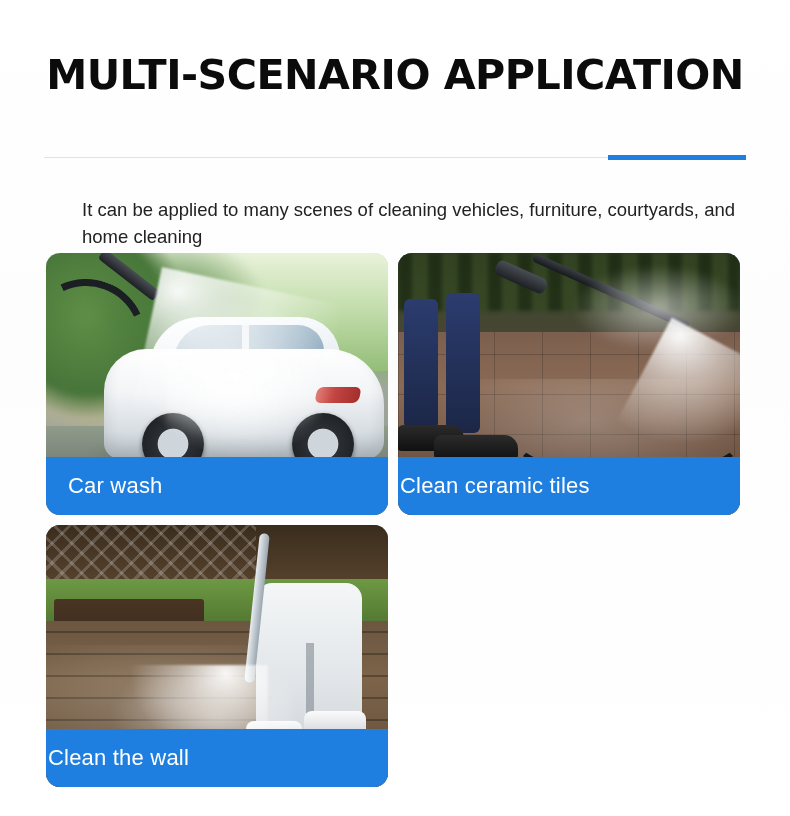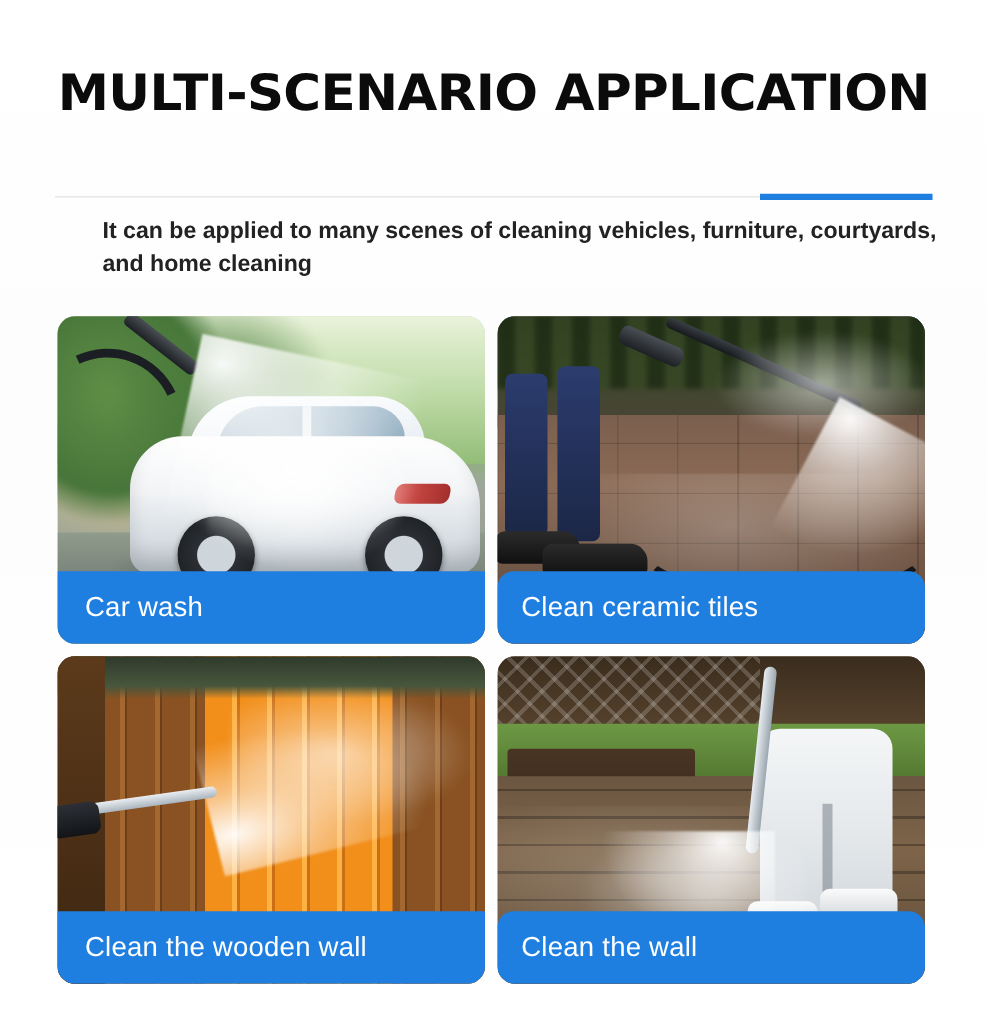"It can be applied to" .subtitle { font-weight: bold -> none; top: 170px -> 196px }
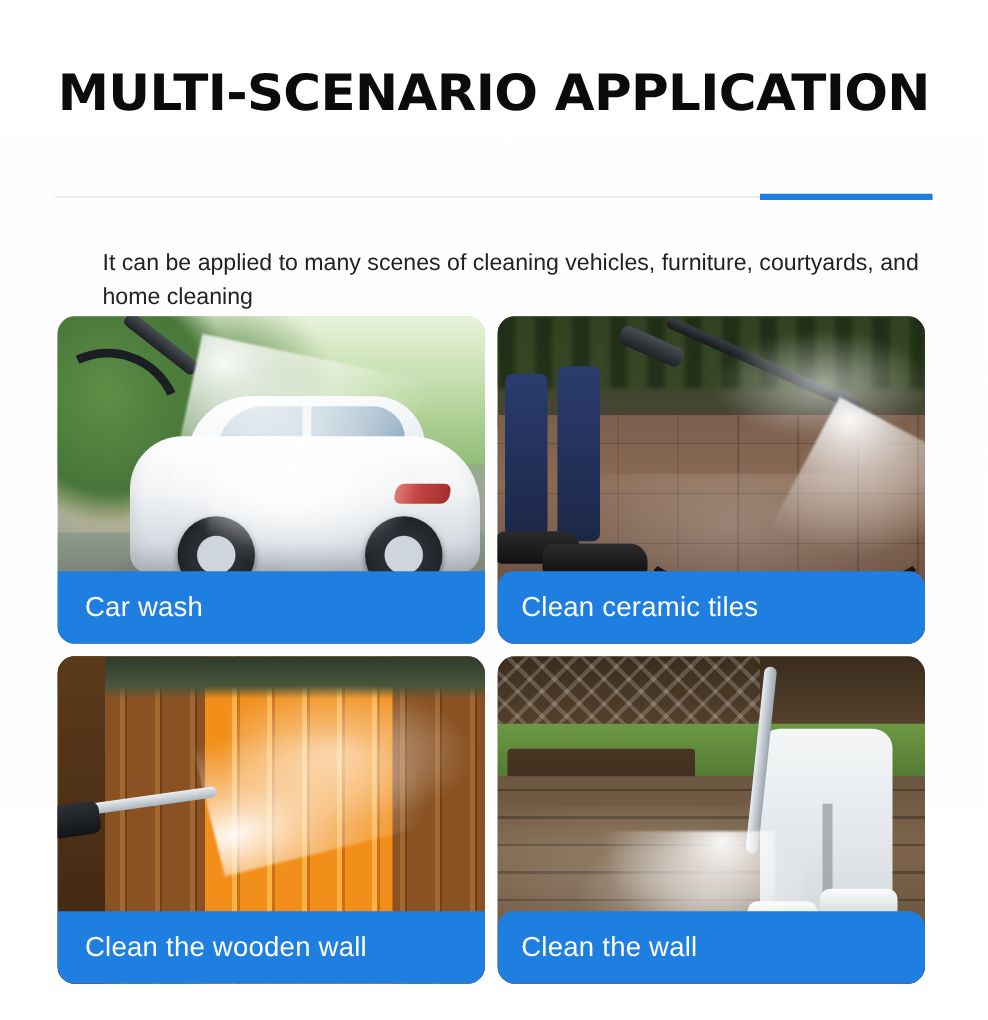"Clean ceramic tiles" .card.c2 .card-label, .card.c4 .card-label { border-radius: 13px -> none; padding-left: 19px -> 2px }
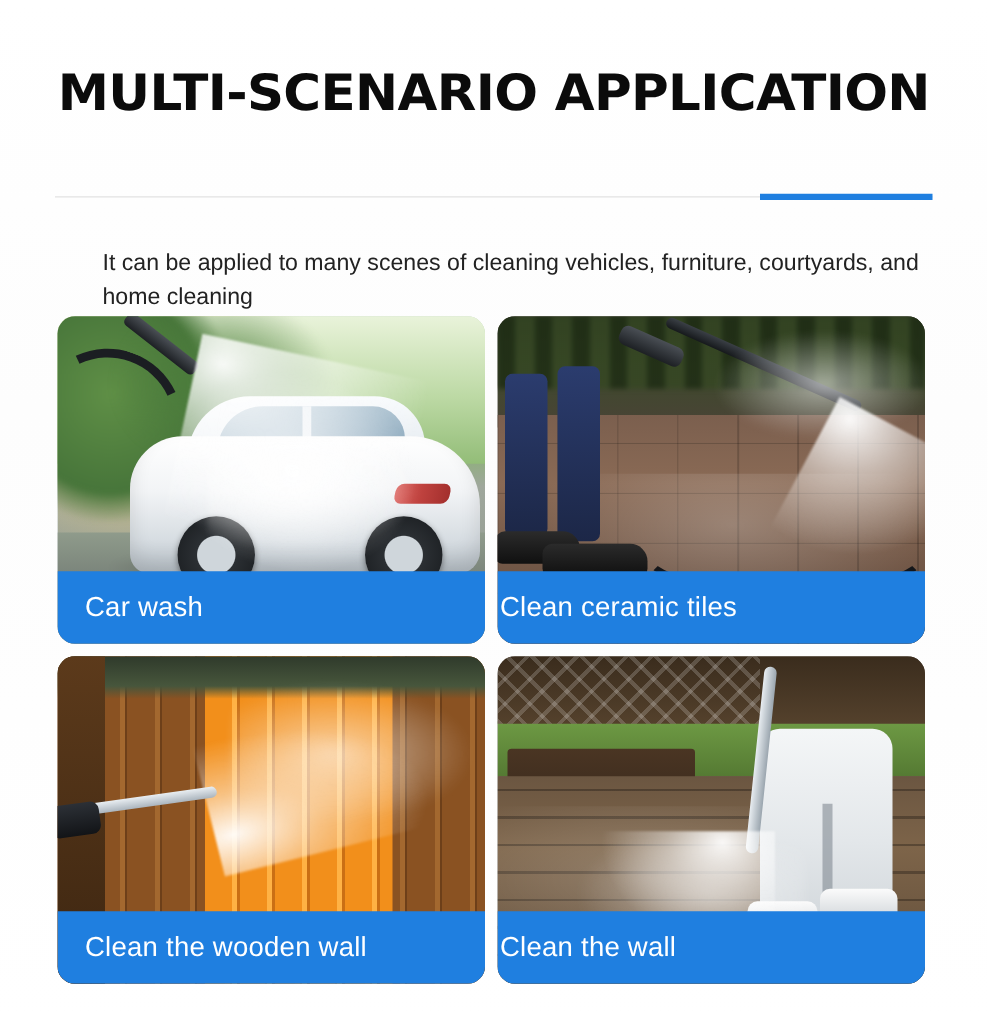"Clean the wooden wall" div.card { html: <div> <div> <div> <div></div> <div></div> <div></div> <div></div> <div></div> <div></div> <div></div> <div></div> </div> </div> <div>Clean the wooden wall</div> </div> -> none }
